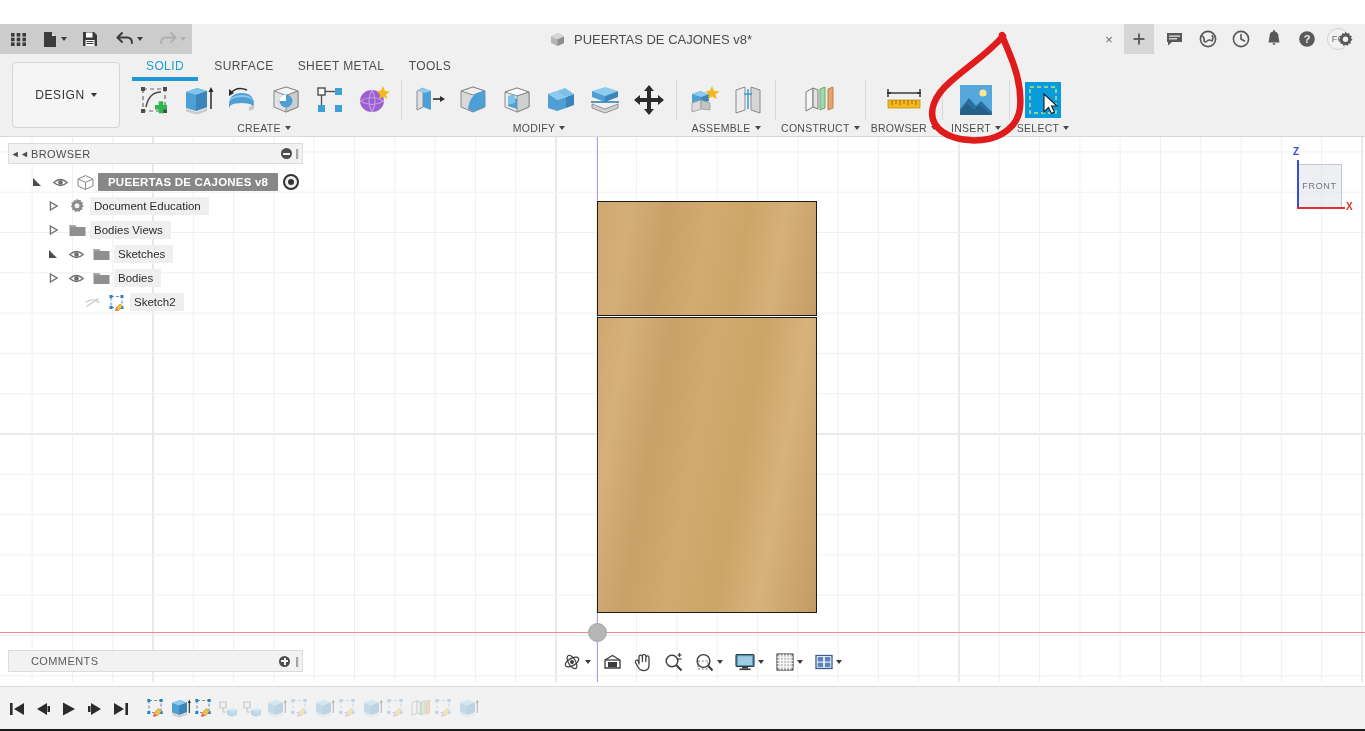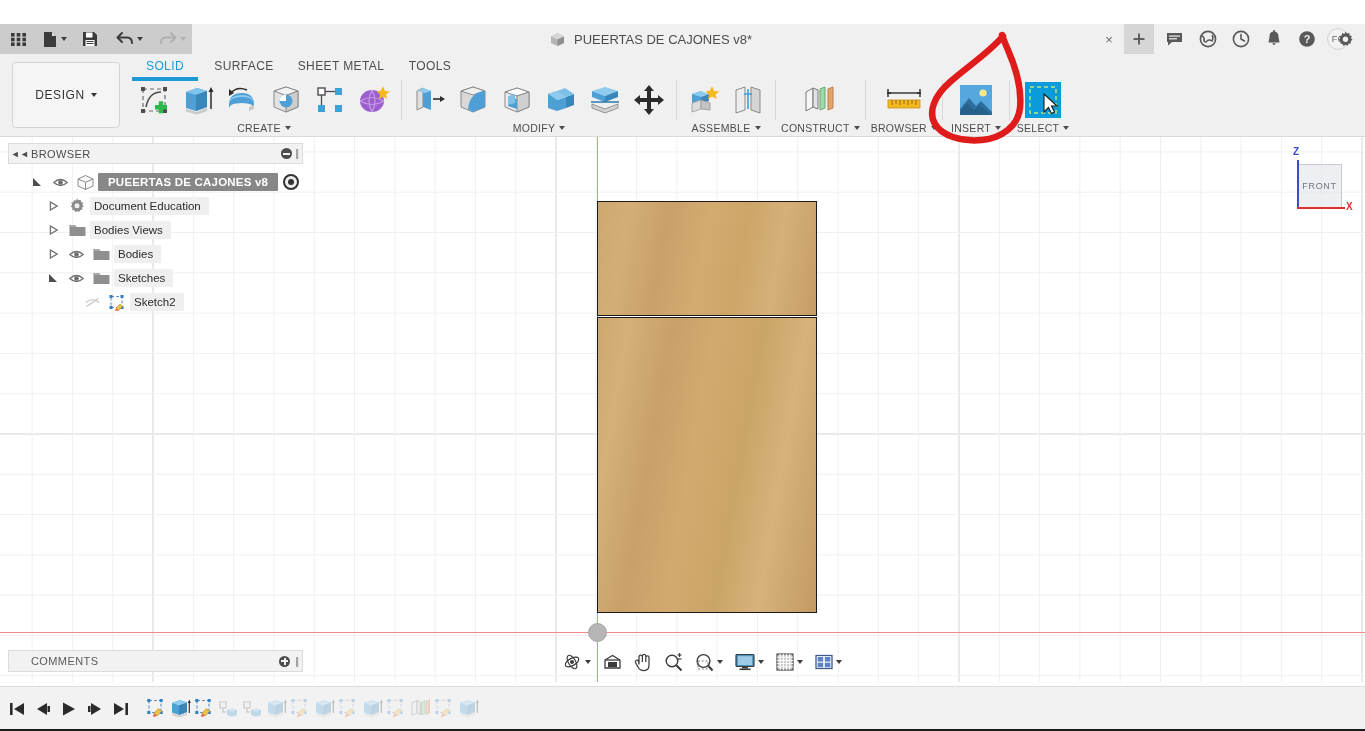"Bodies" div.trow { order: before "Sketches" -> after "Sketches" }
